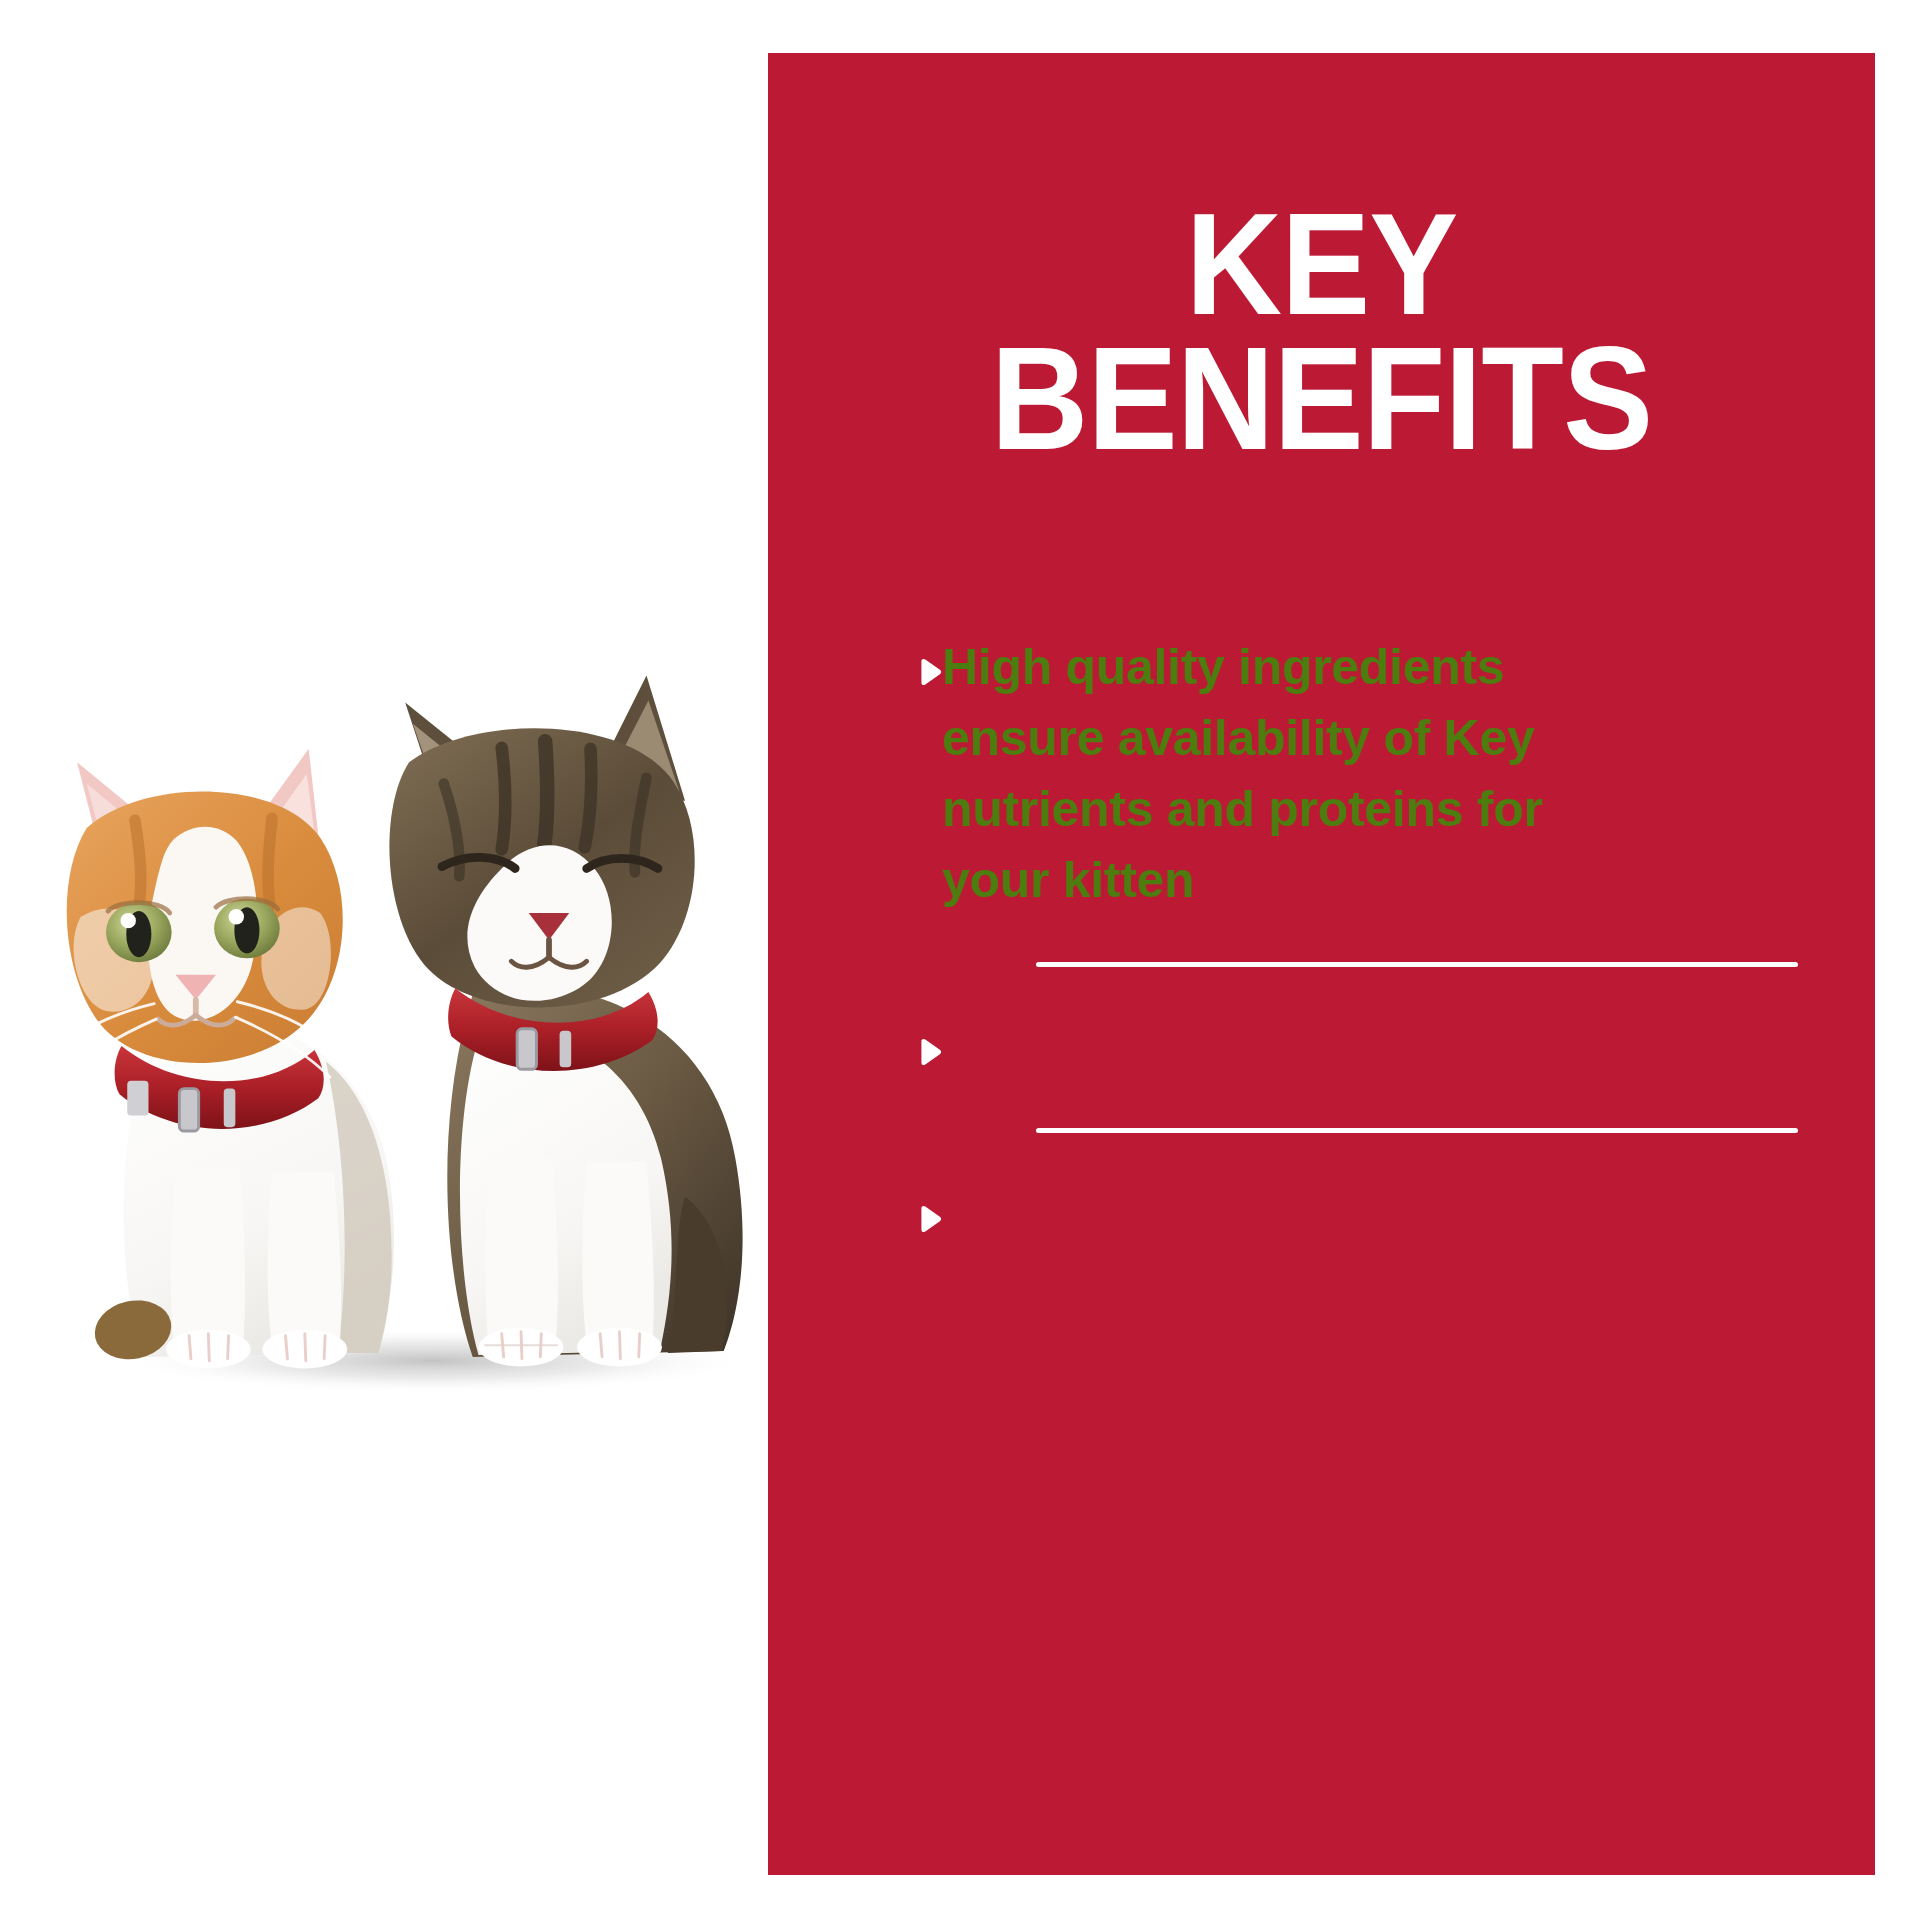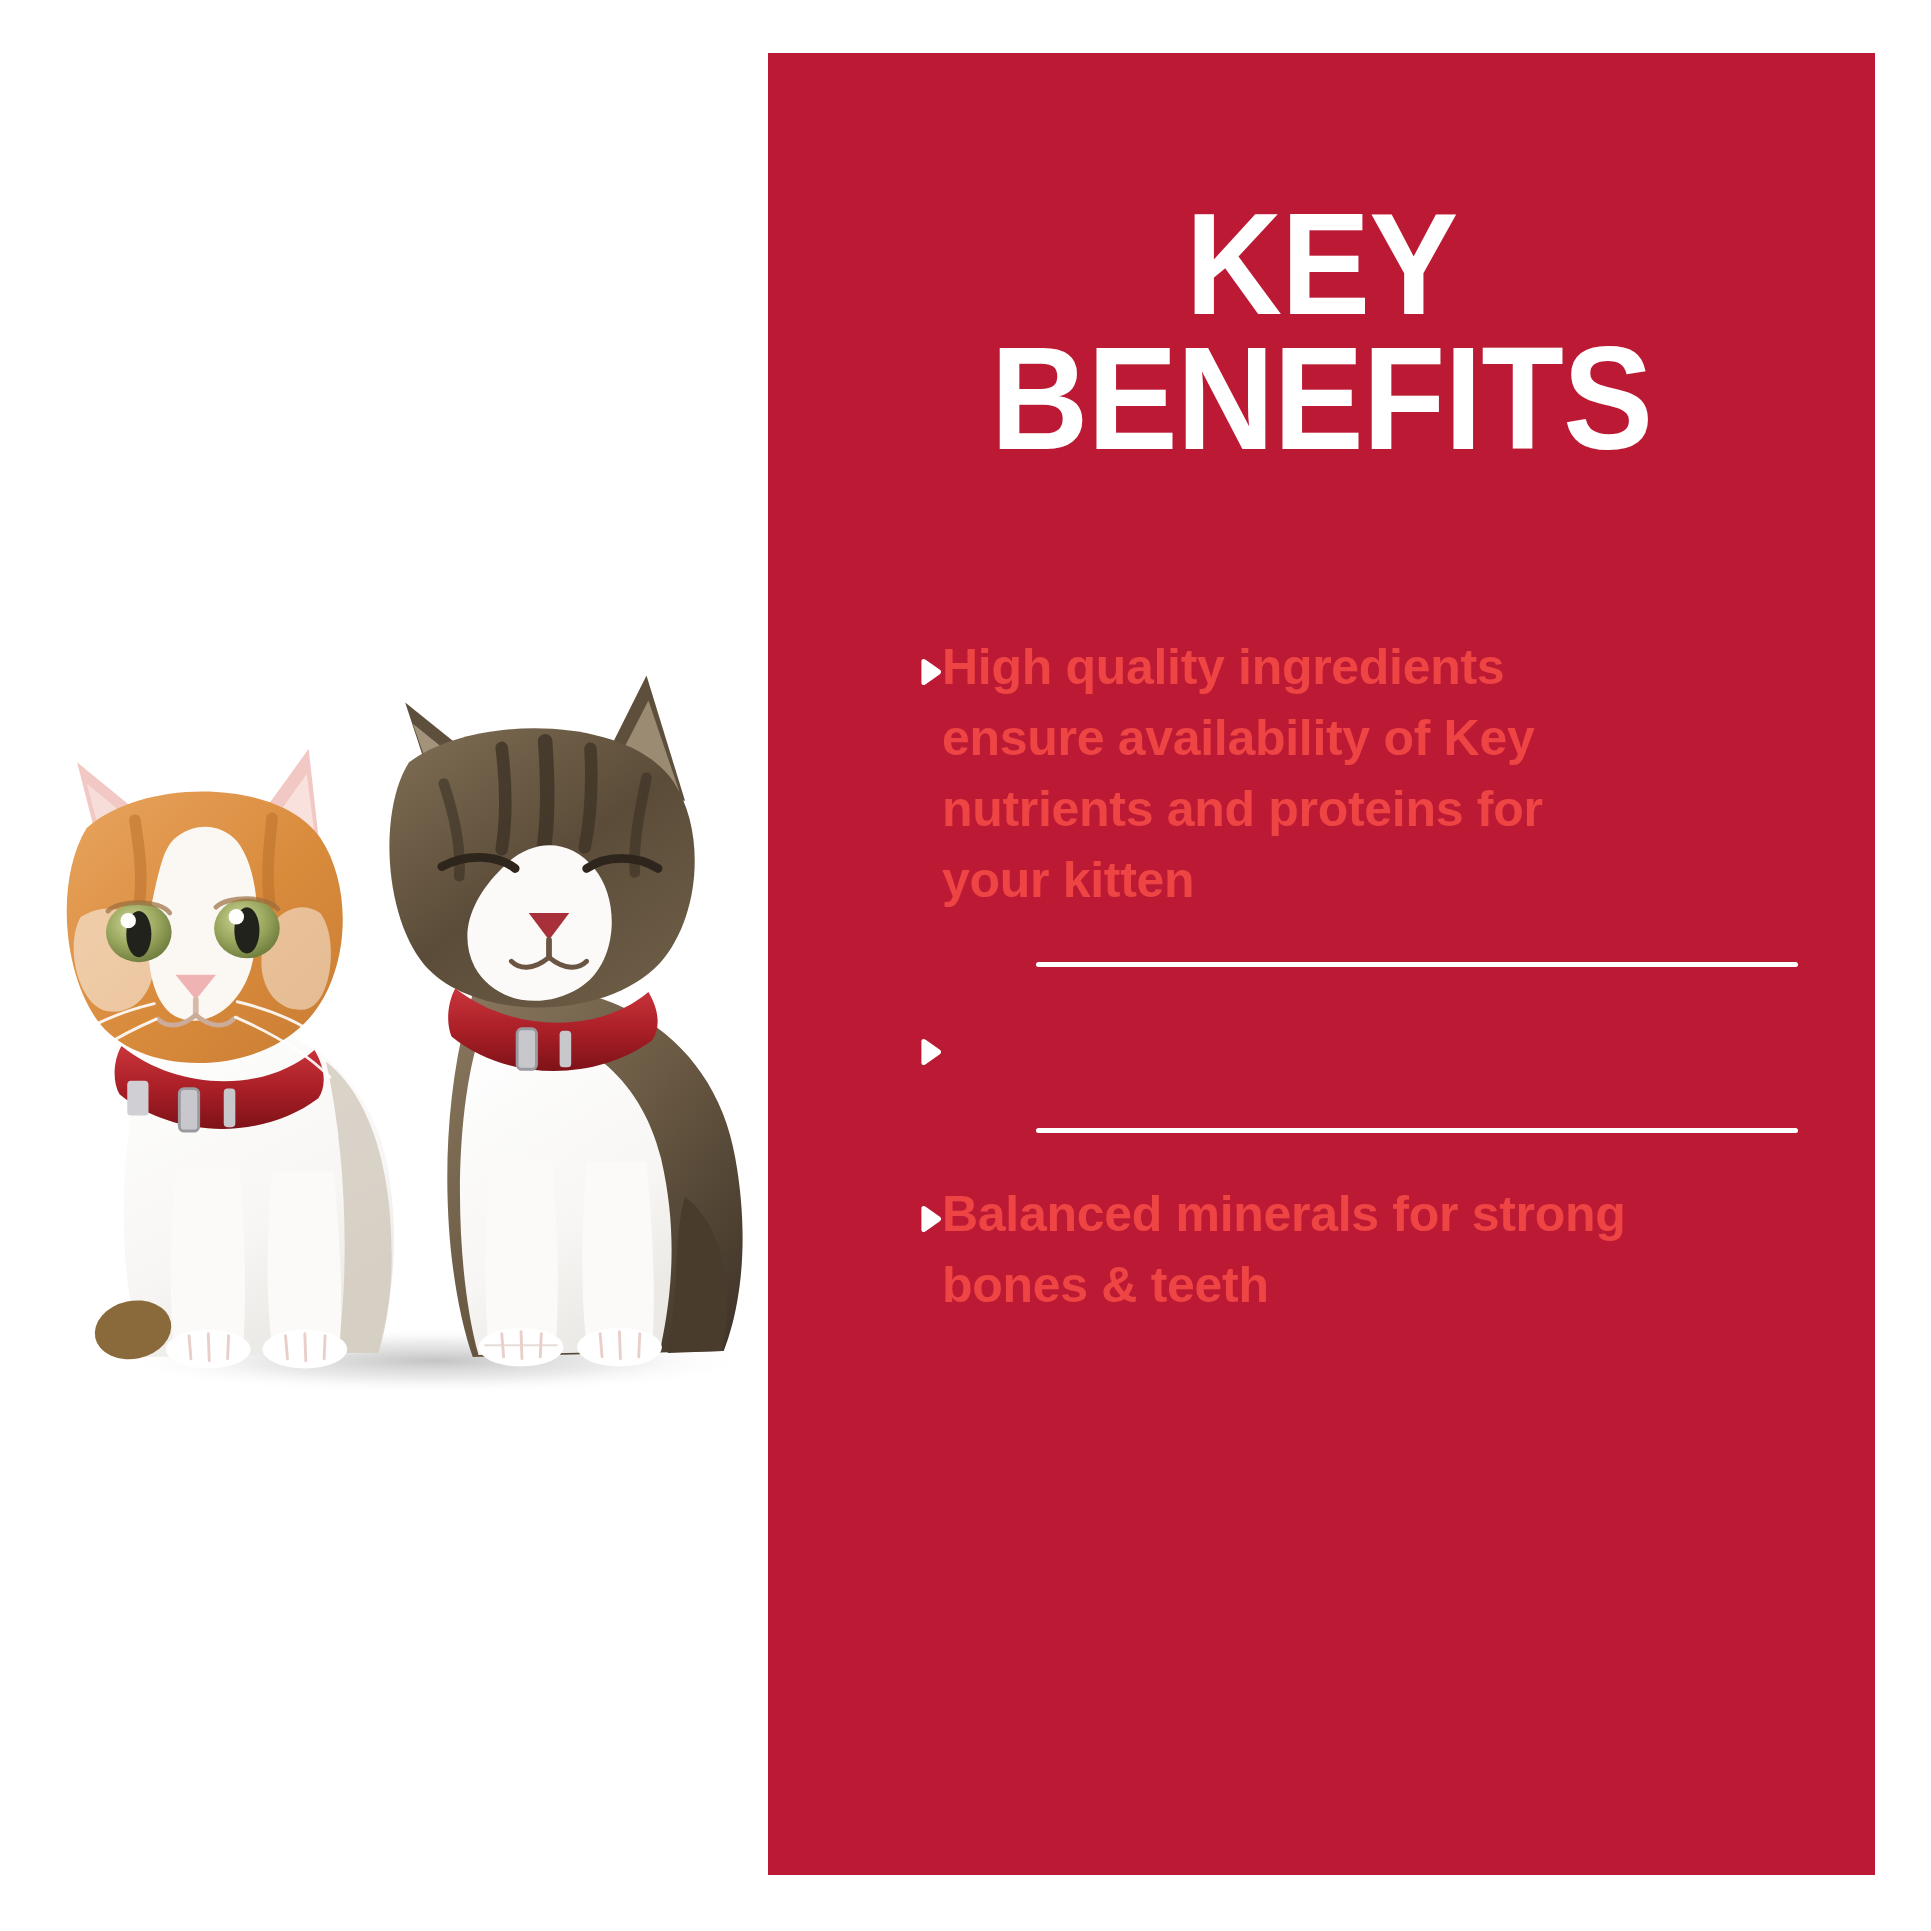"High quality ingredients ensure" .benefit-text { color: #ef4444 -> #4d7c0f }
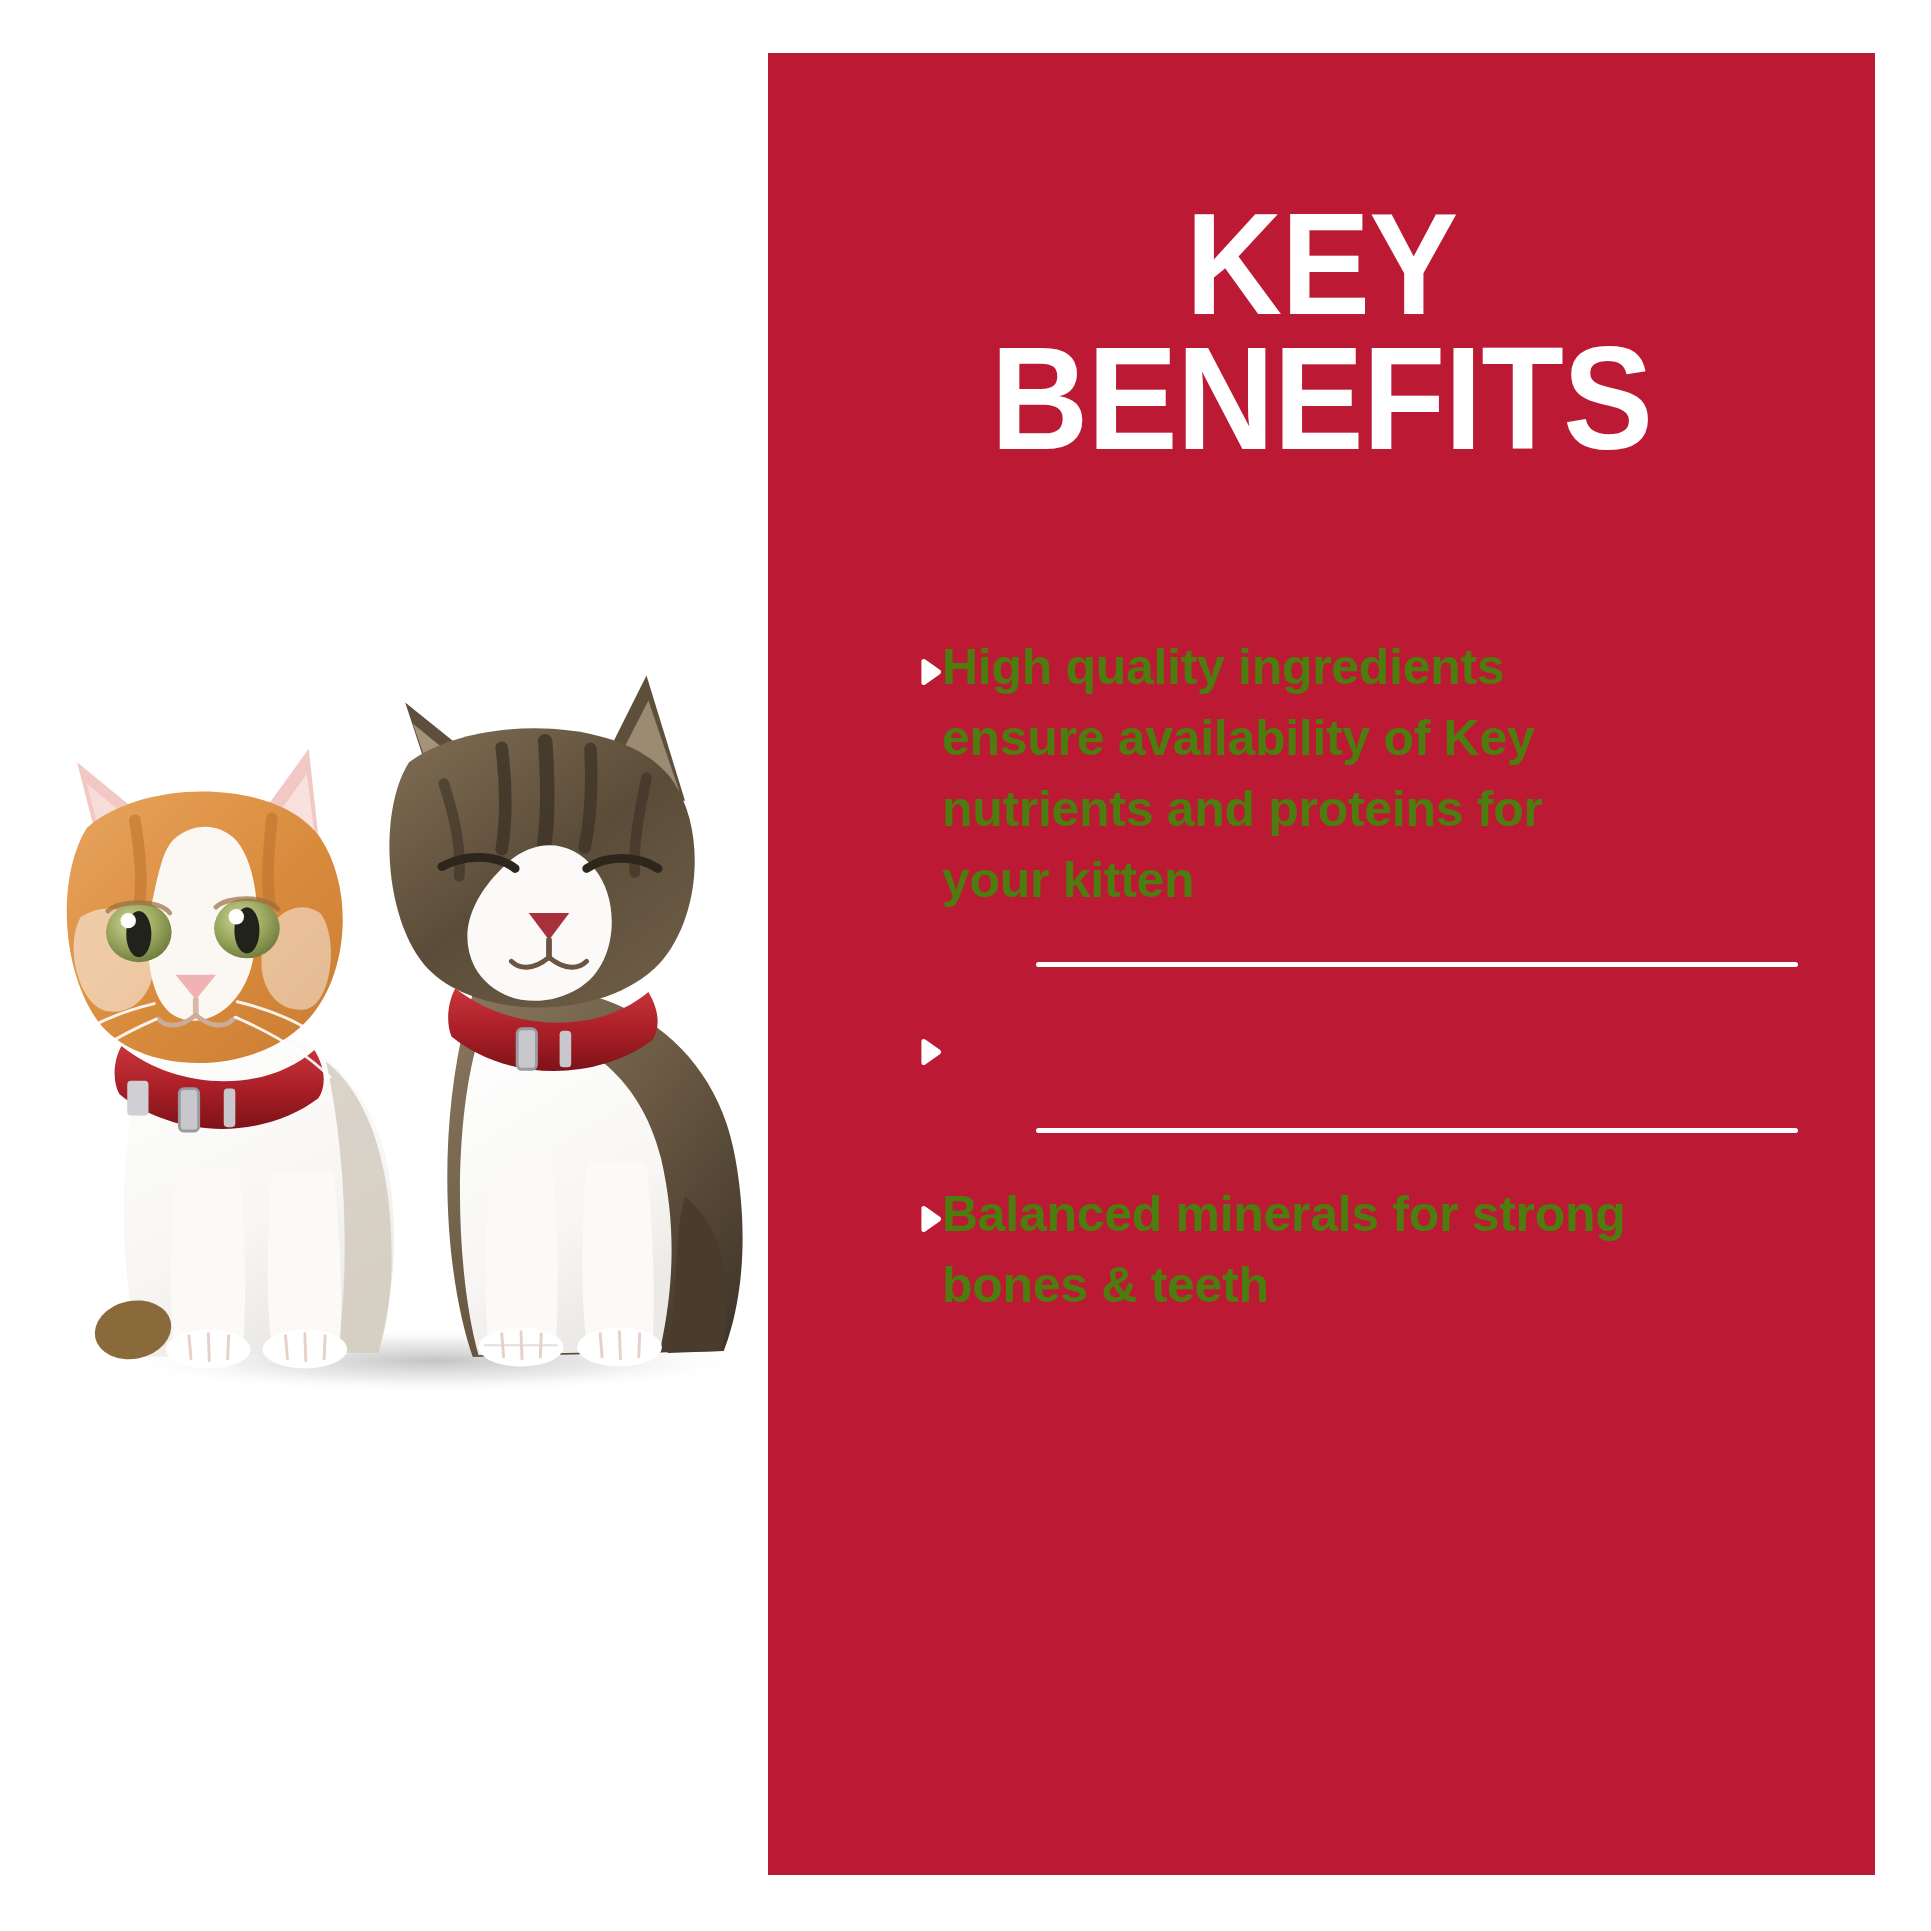"Balanced minerals for strong bones" div.benefit-text { html: <div>Balanced minerals for strong bones &amp; teeth</div> -> none }
